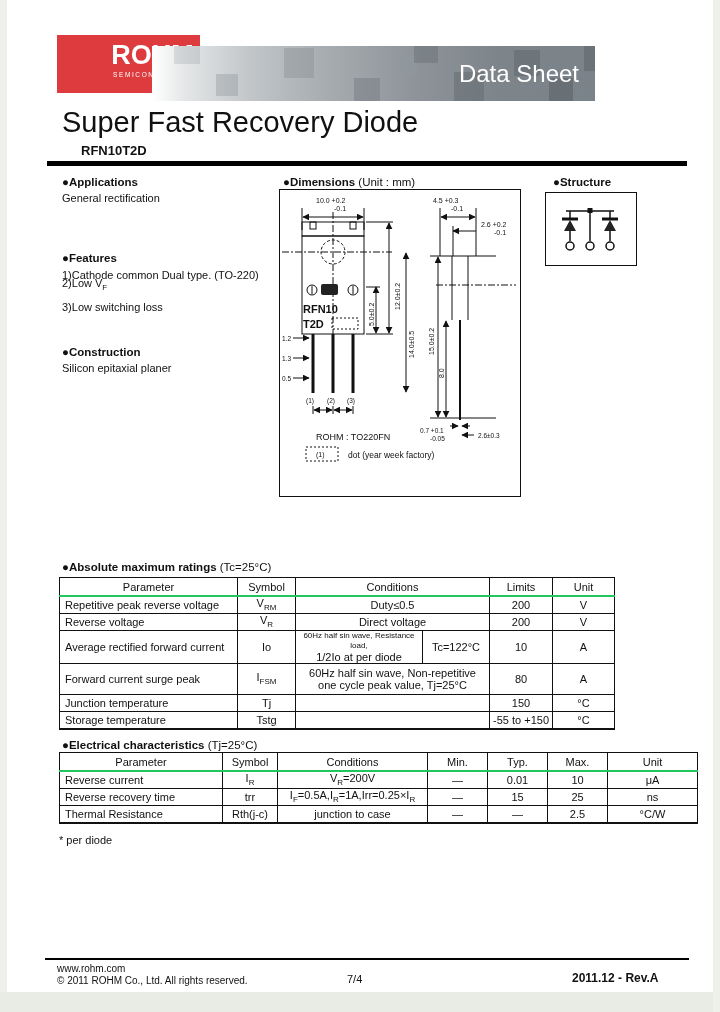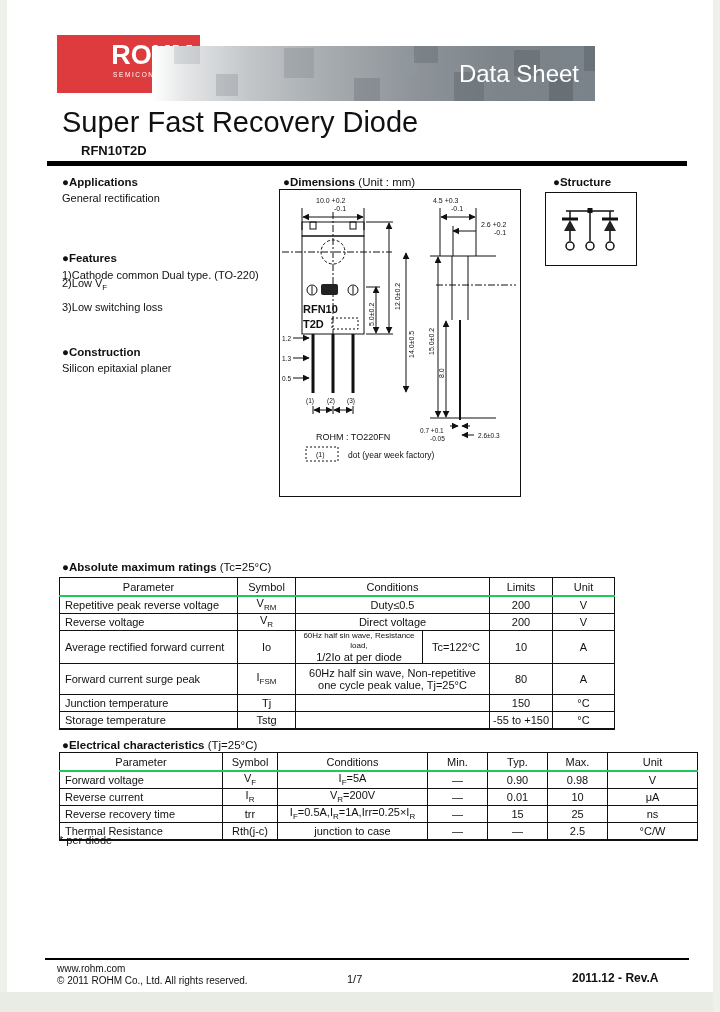"Forward voltage" tr.r16 { html: <tr> <td>Forward voltage</td> <td><span>V</span><sub>F</sub></td> <td><span>I</span><sub>F</sub><span>=5A</span></td> <td>—</td> <td>0.90</td> <td>0.98</td> <td>V</td> </tr> -> none }
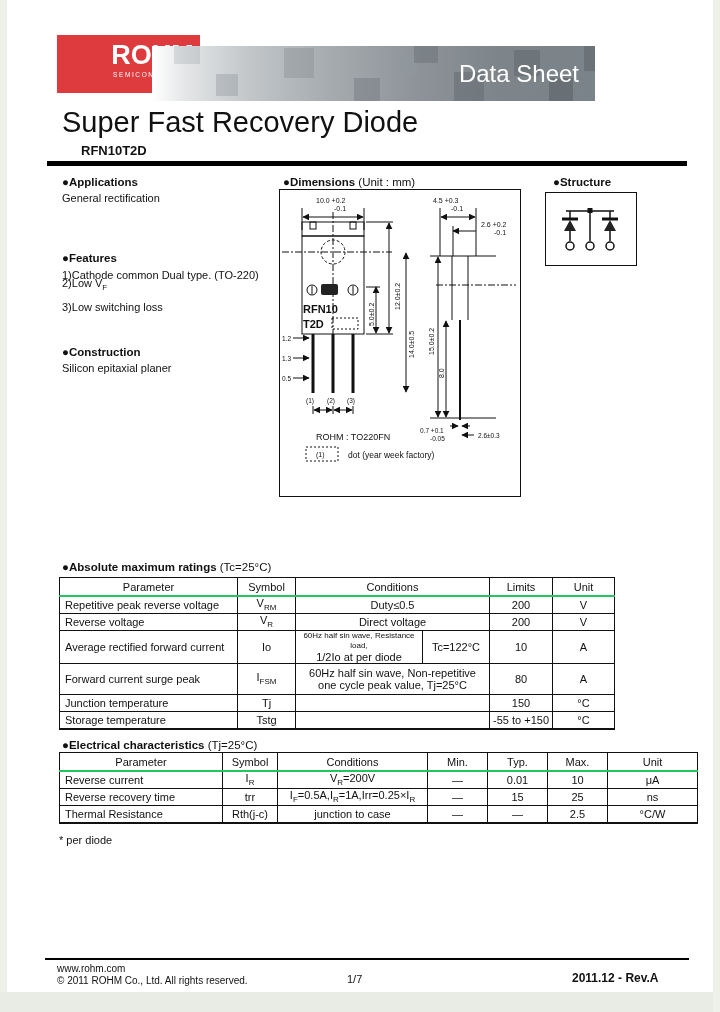"1/7" div.abs { text: 1/7 -> 7/4 }
